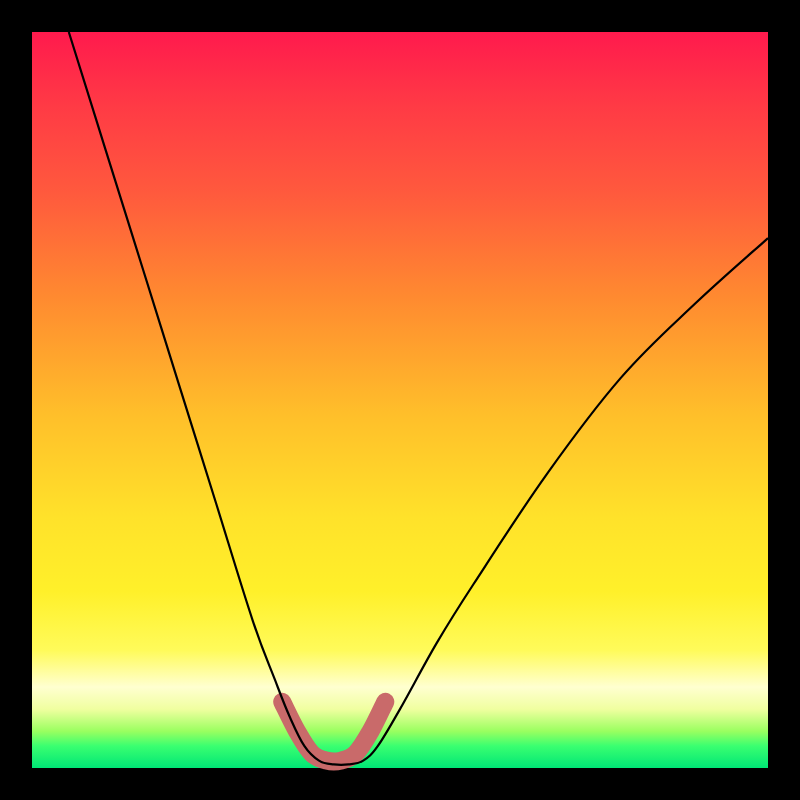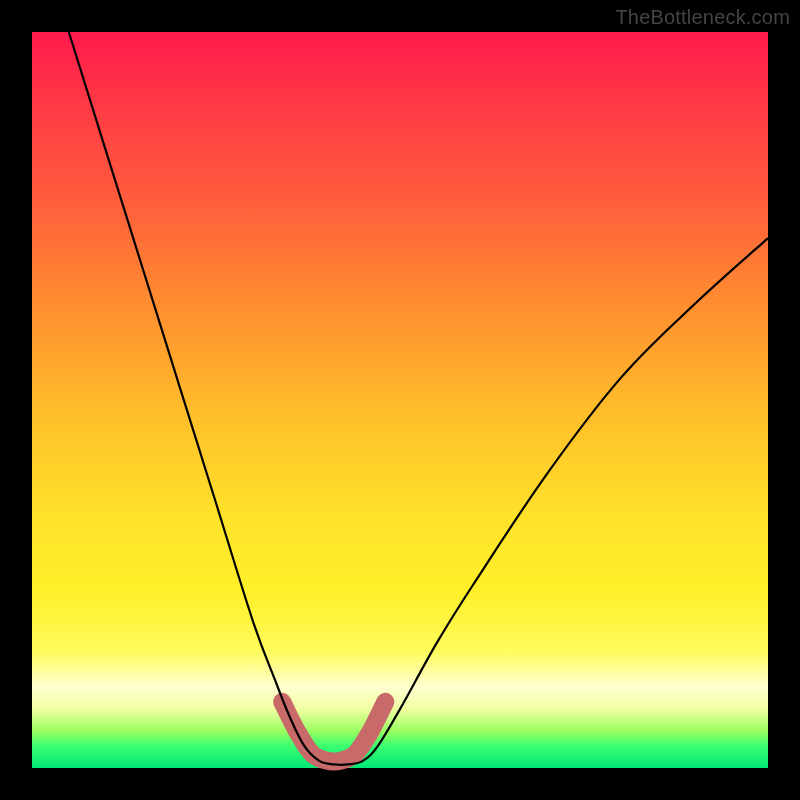"TheBottleneck.com" div.watermark { html: <div>TheBottleneck.com</div> -> none }
